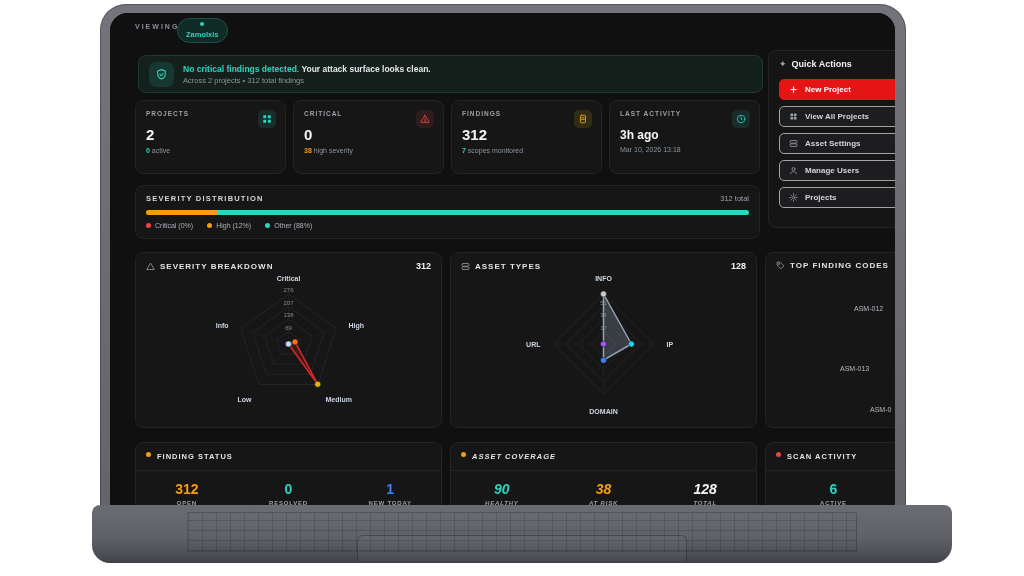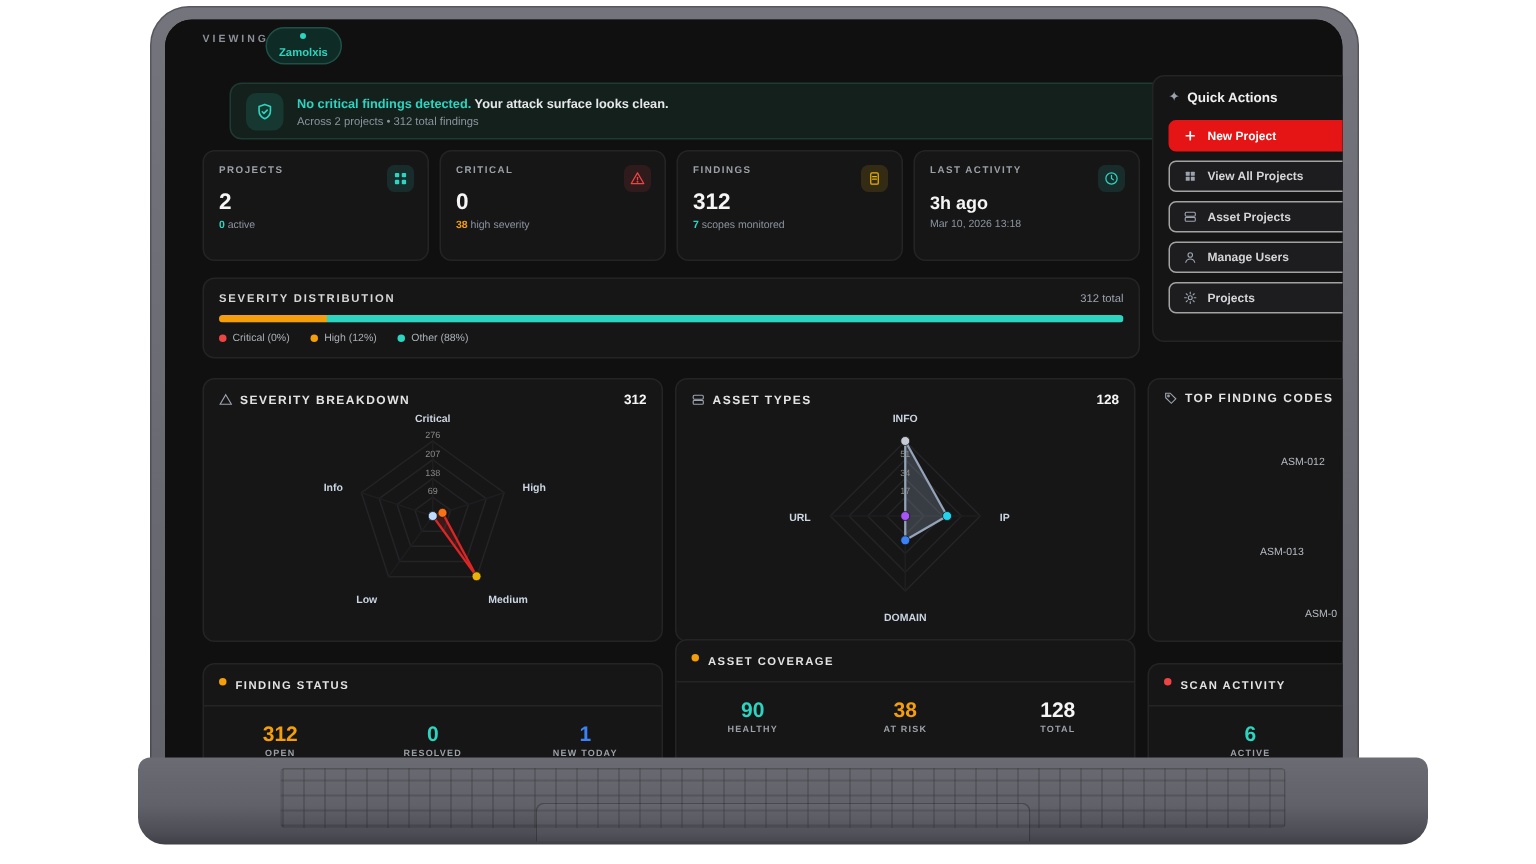"No critical findings detected. Your" .banner { left: 43px -> 28px }
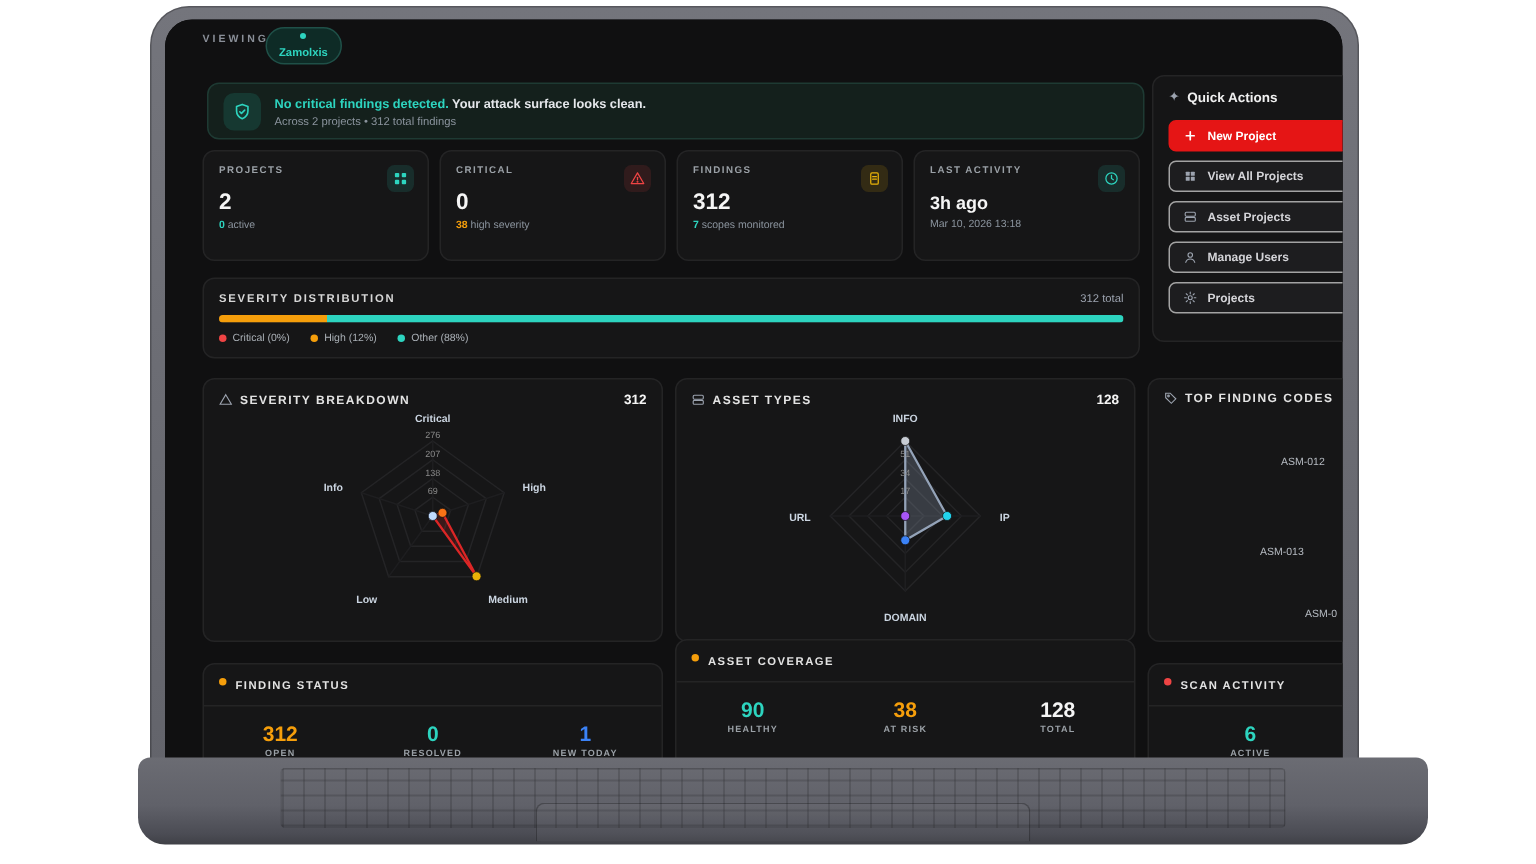"Asset Projects" span { text: Projects -> Settings }
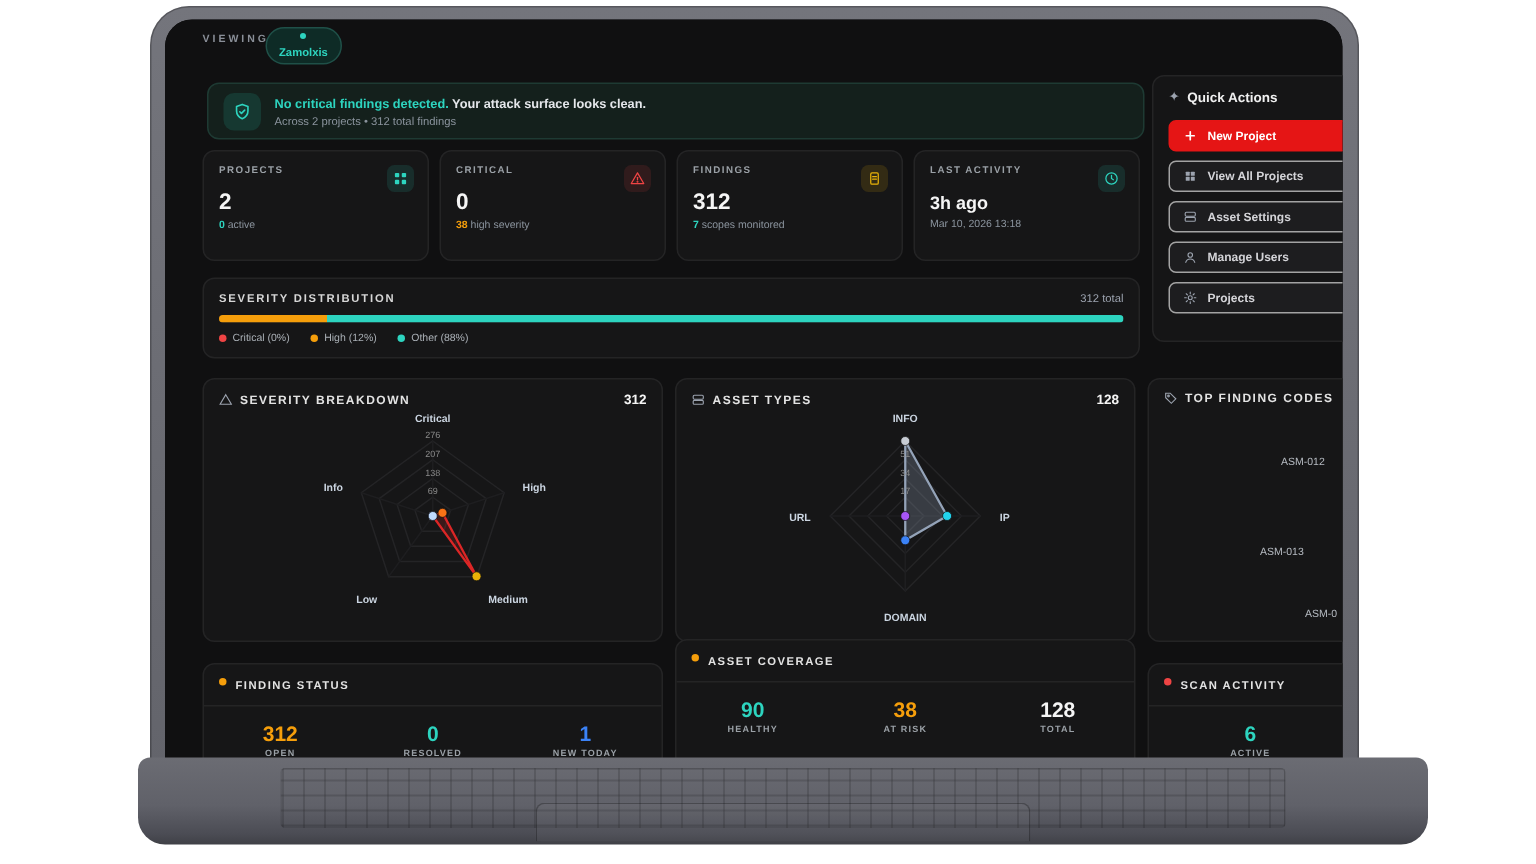"ASSET COVERAGE" div.card { font-style: none -> italic; top: 413px -> 429px }
